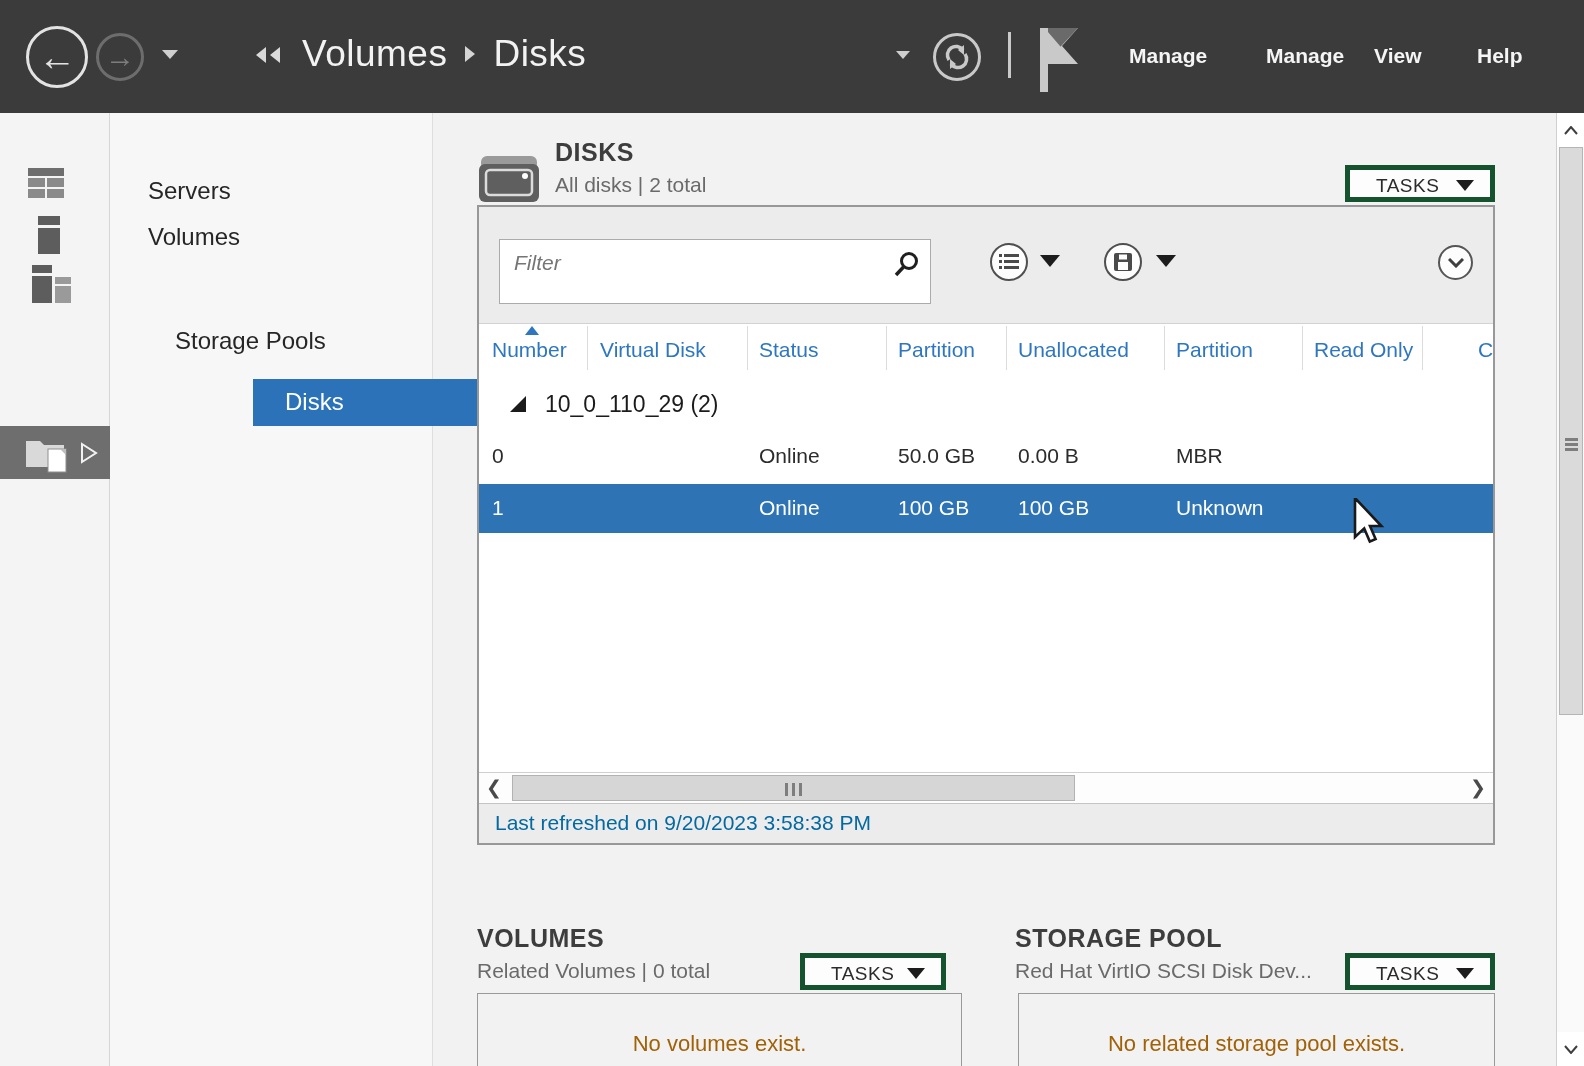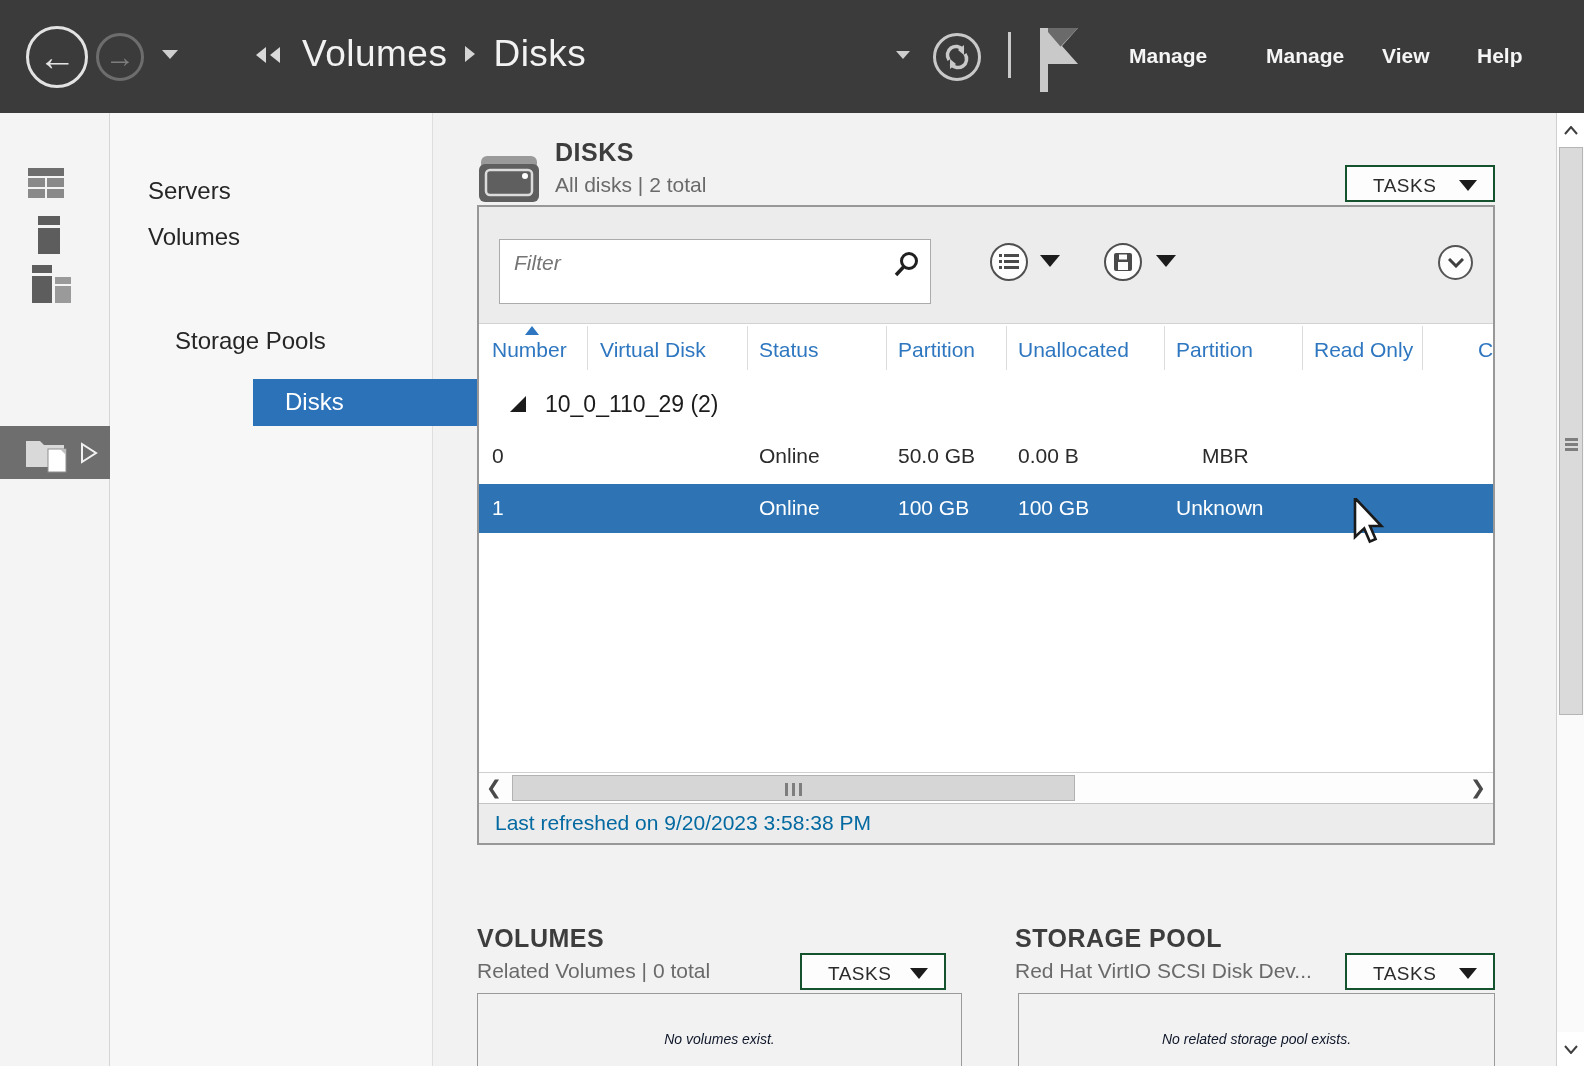"View" span.abs { margin-left: 8px -> none }
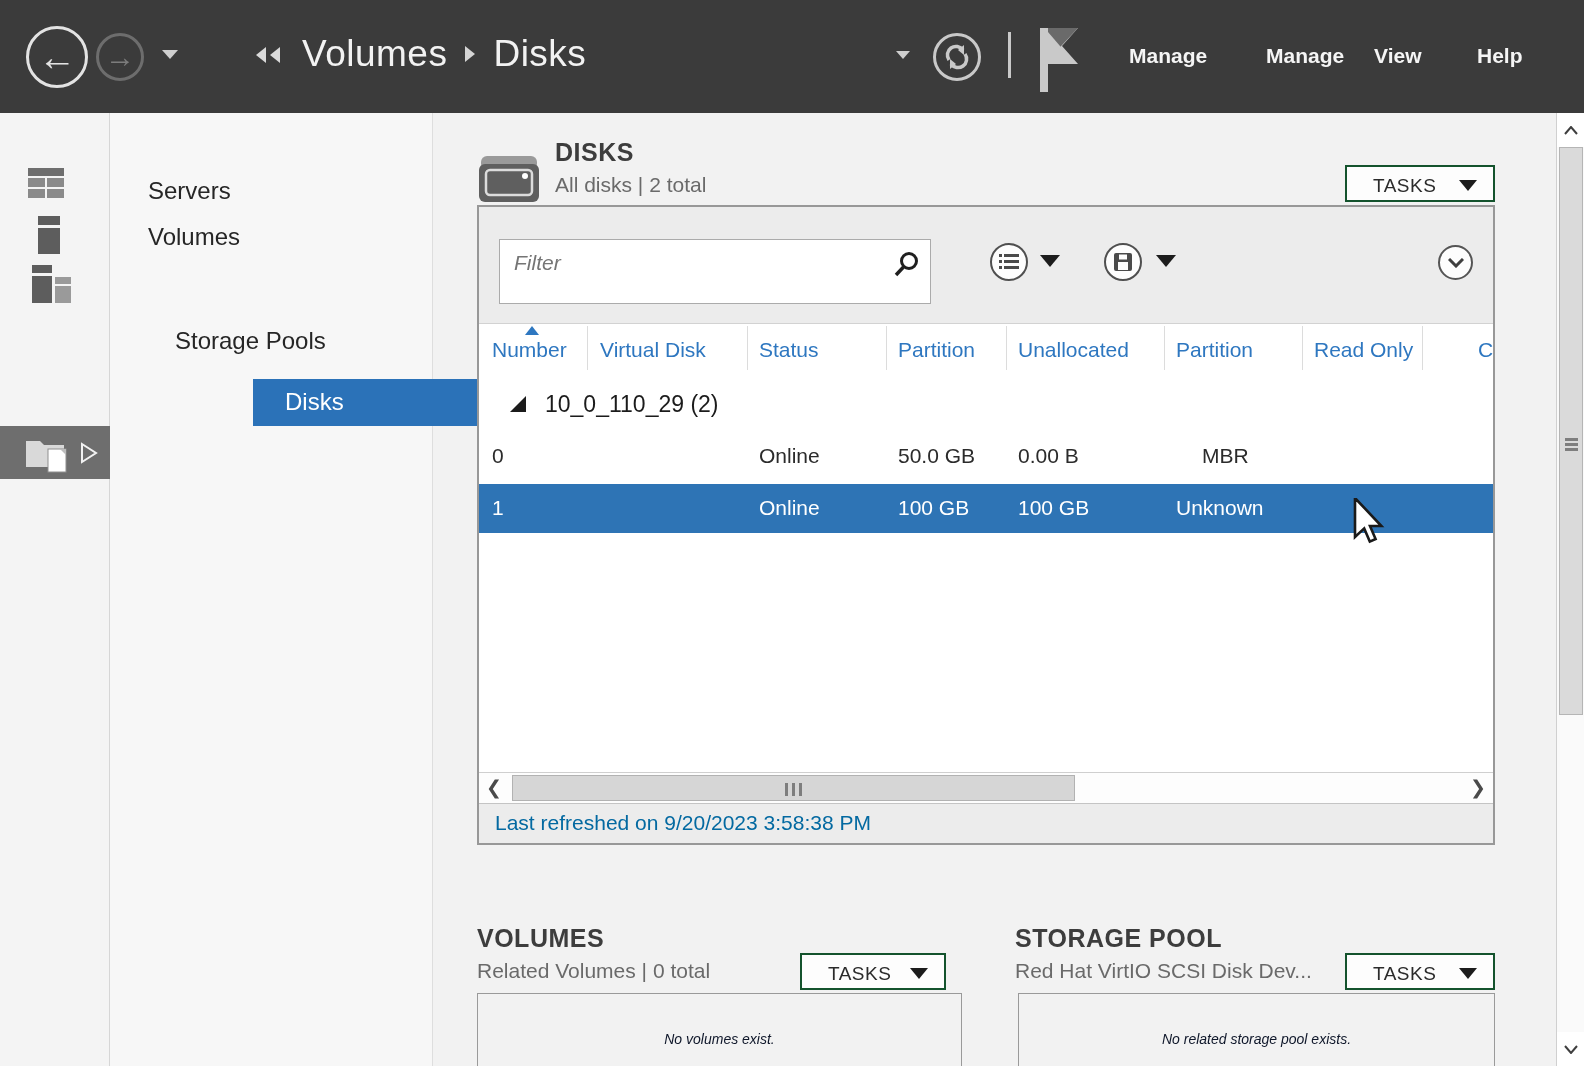"TASKS" .tasksbtn { border: 2px solid #14532d -> 5px solid #14532d }
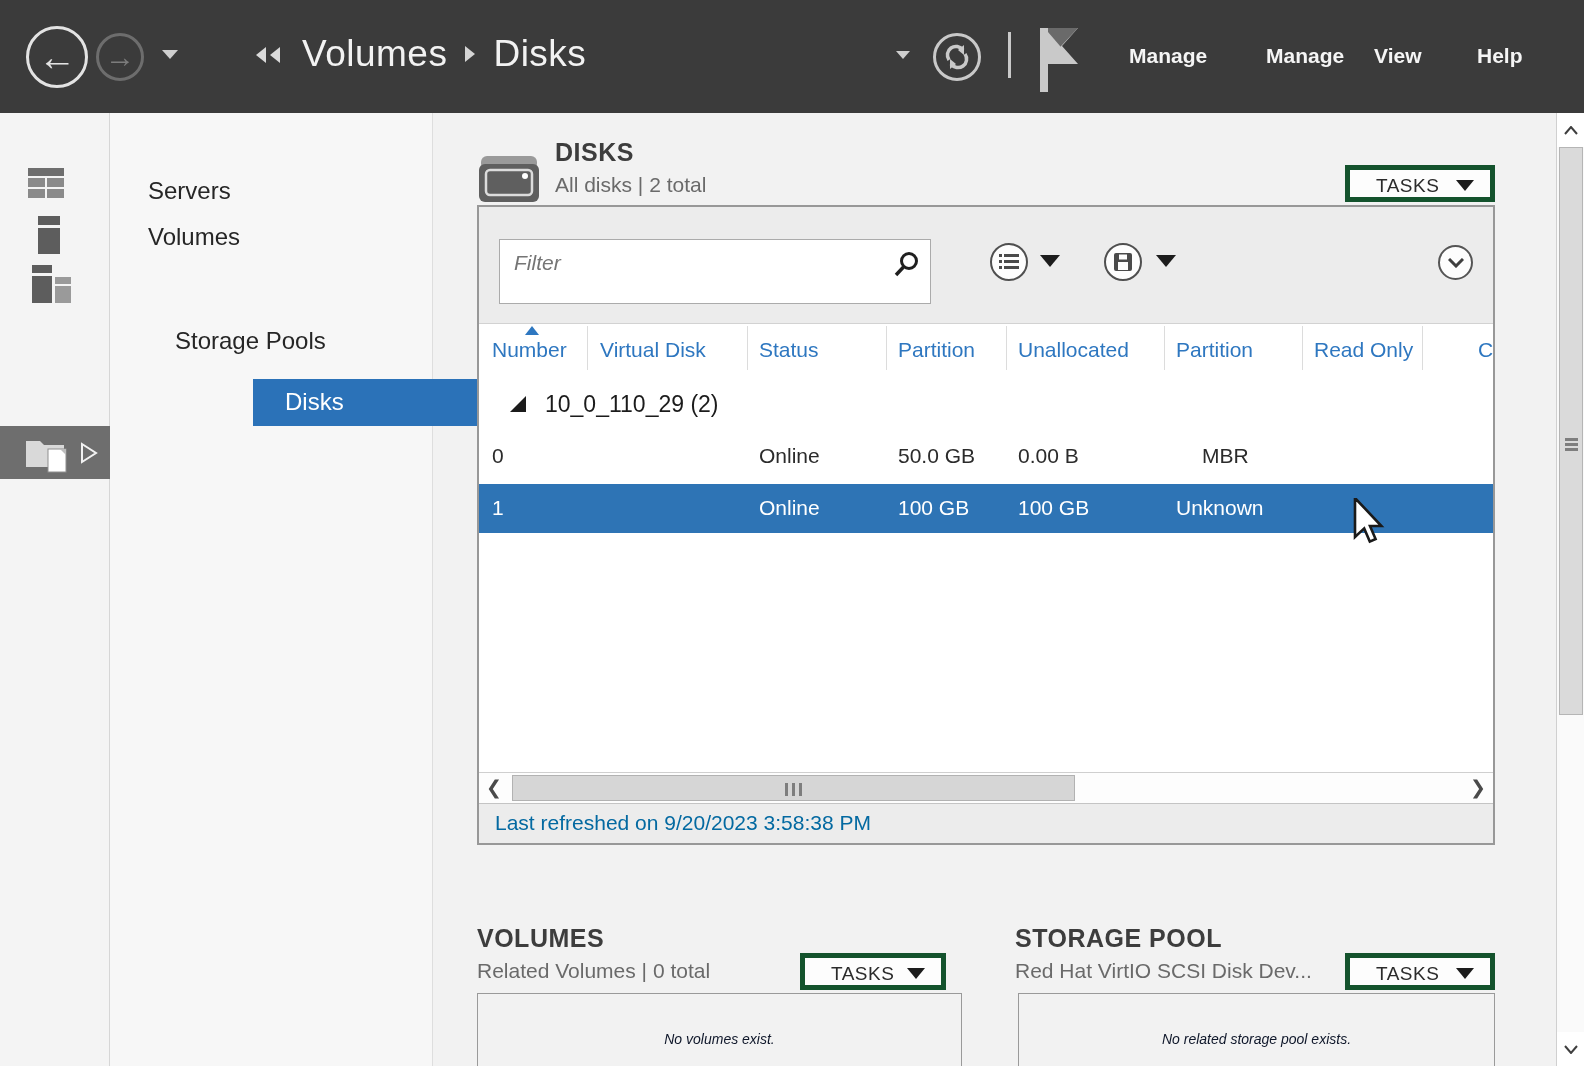"MBR" span.cell { left: 723px -> 697px }
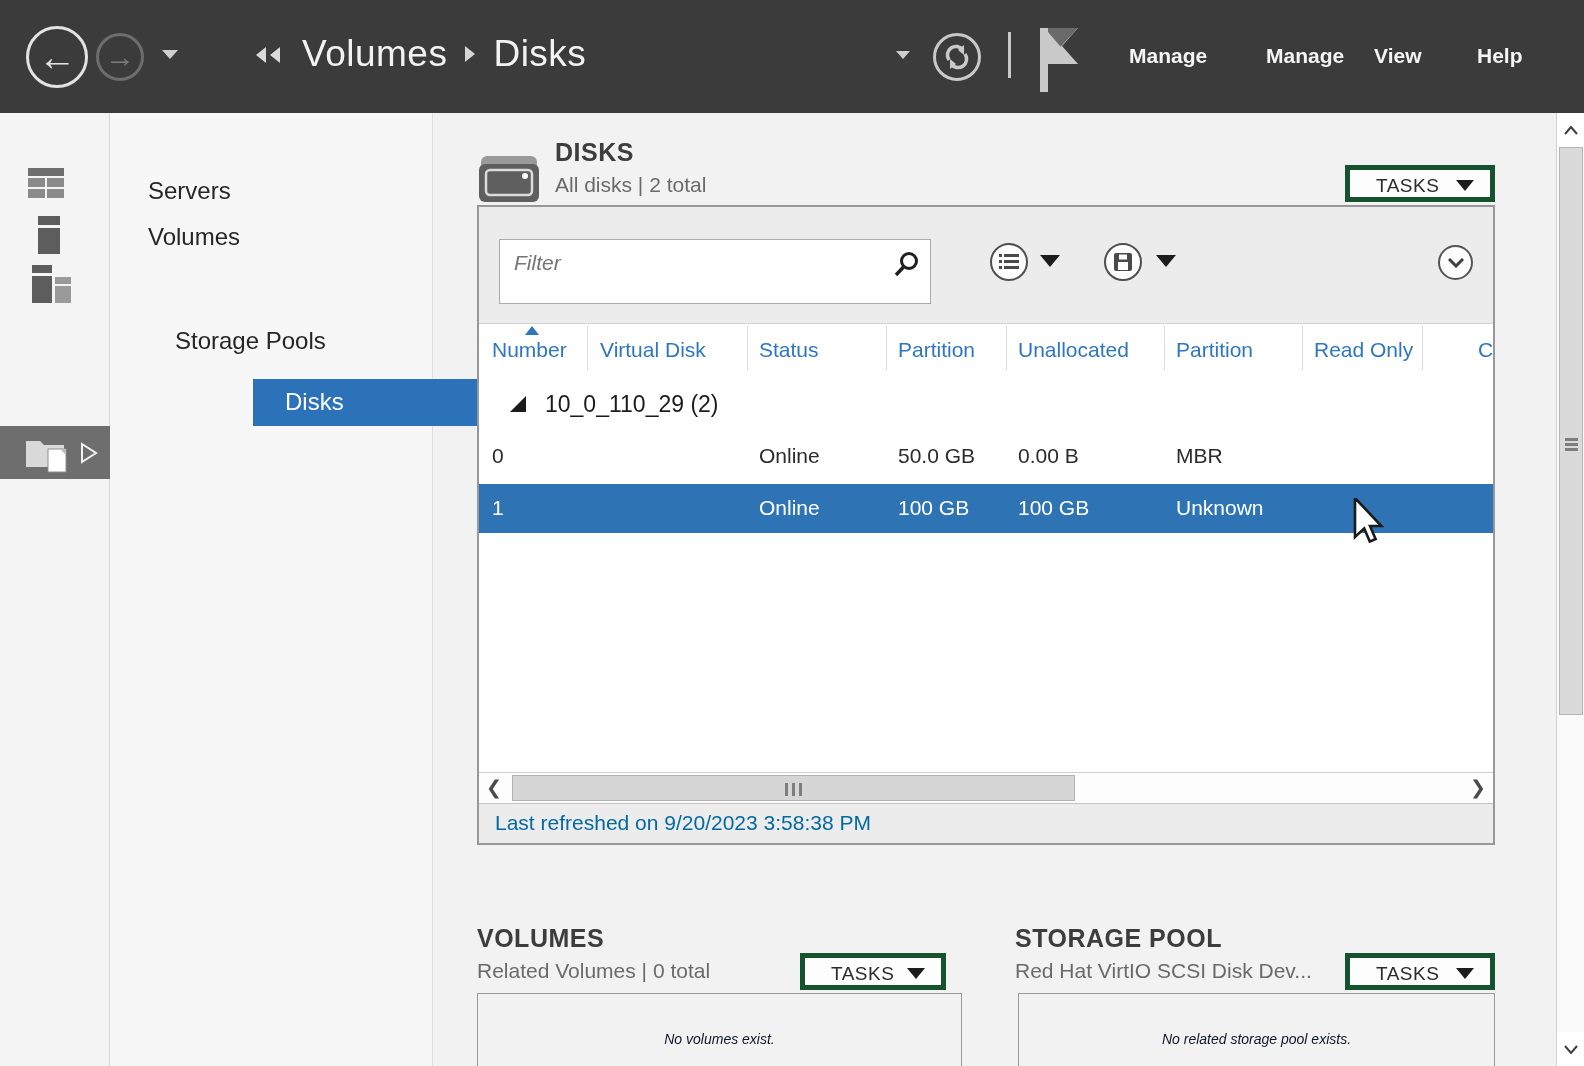"No volumes exist." .emptymsg { color: #0f172a -> #a16207; font-size: 14px -> 22px; font-style: italic -> none }
